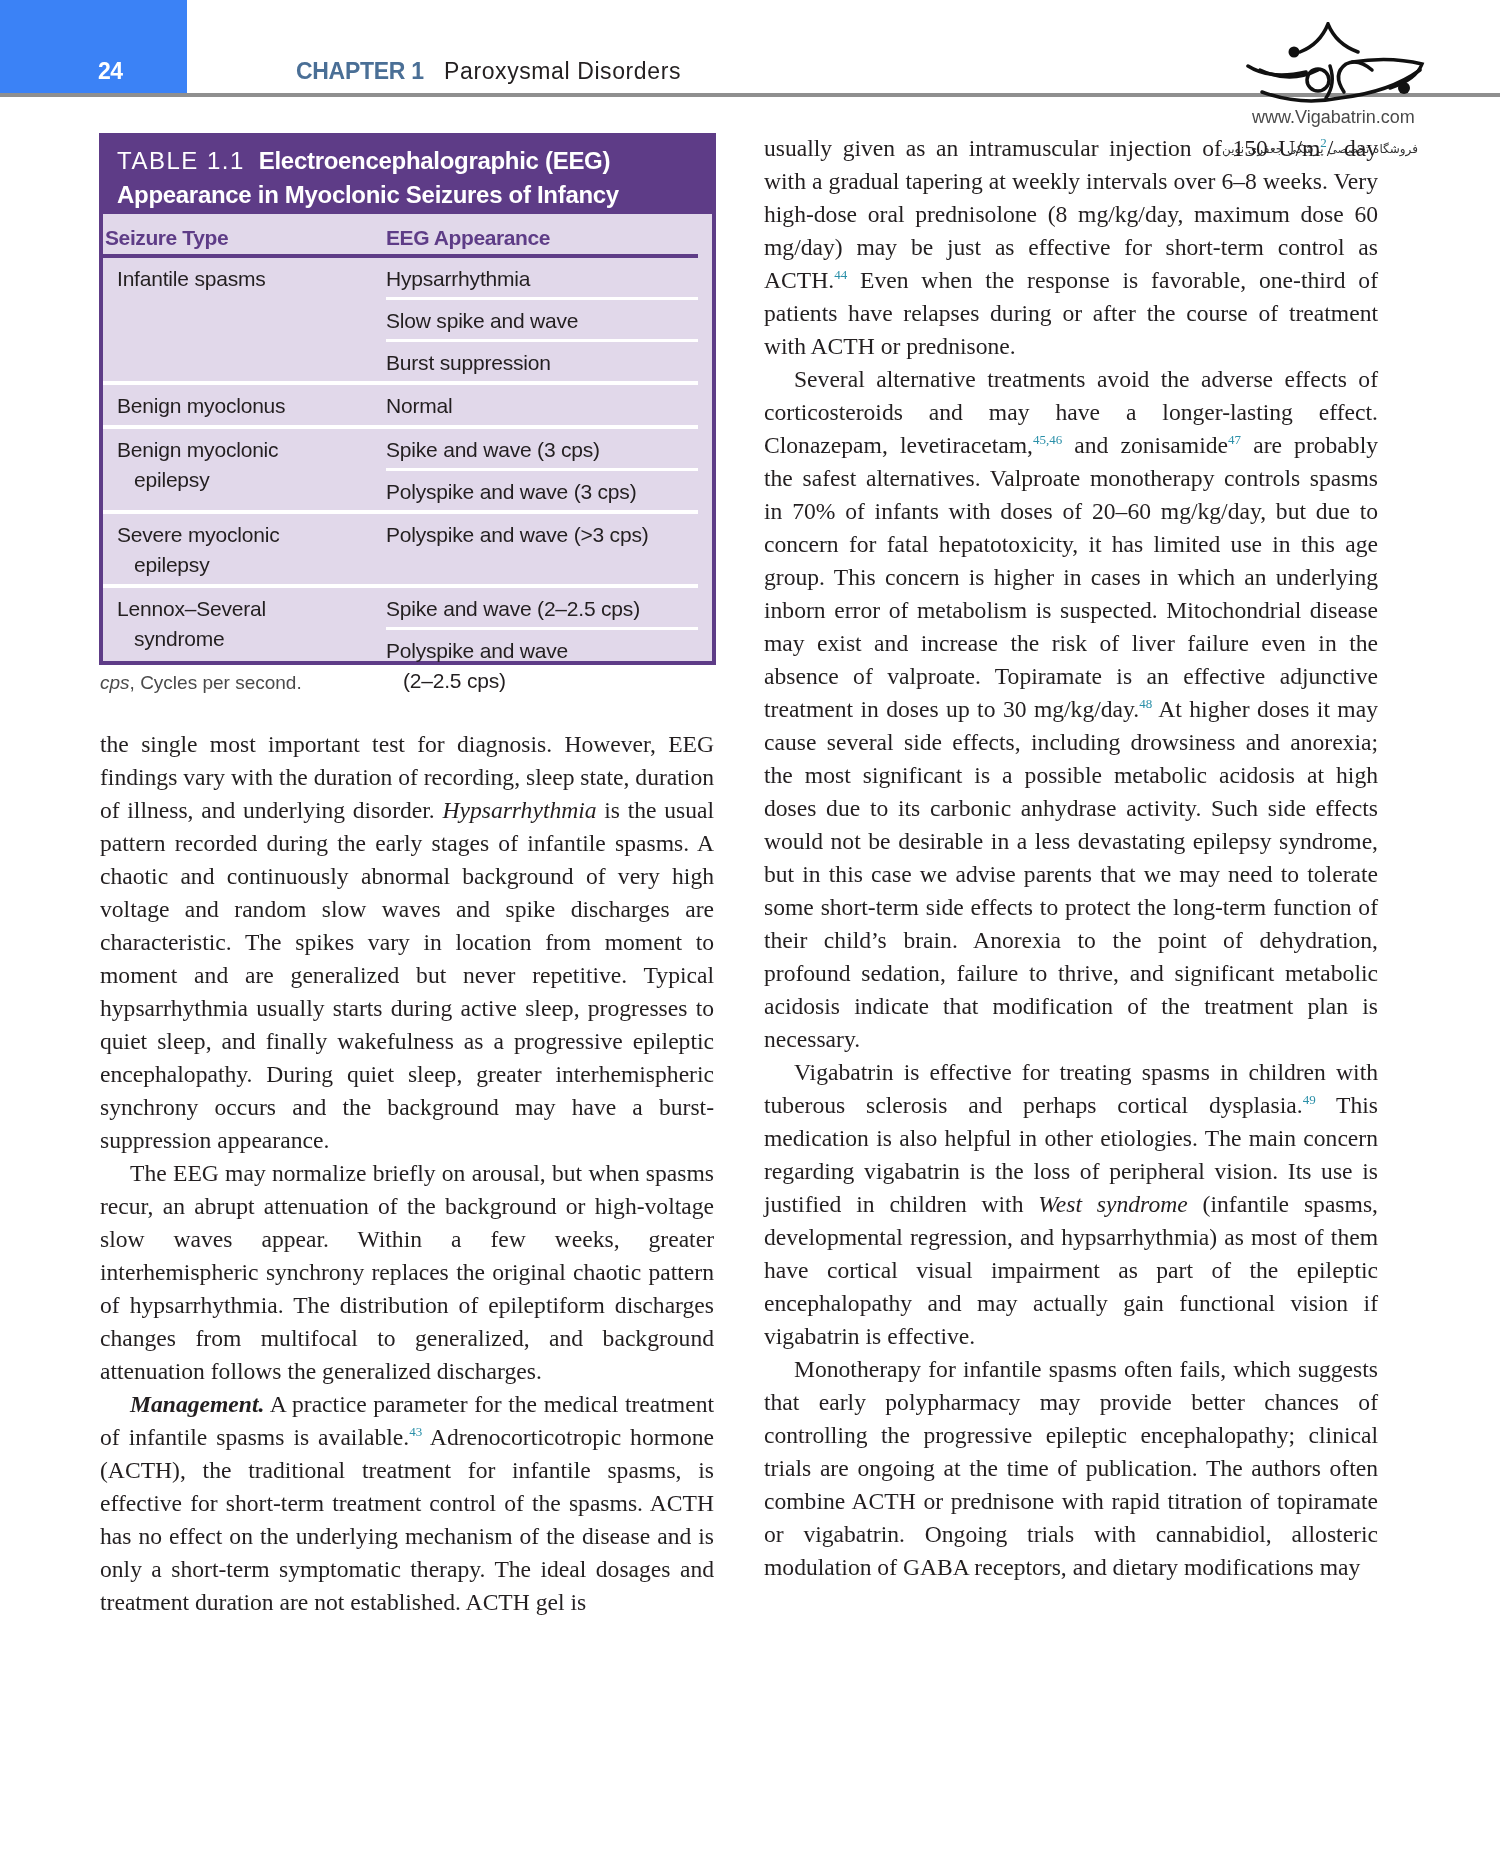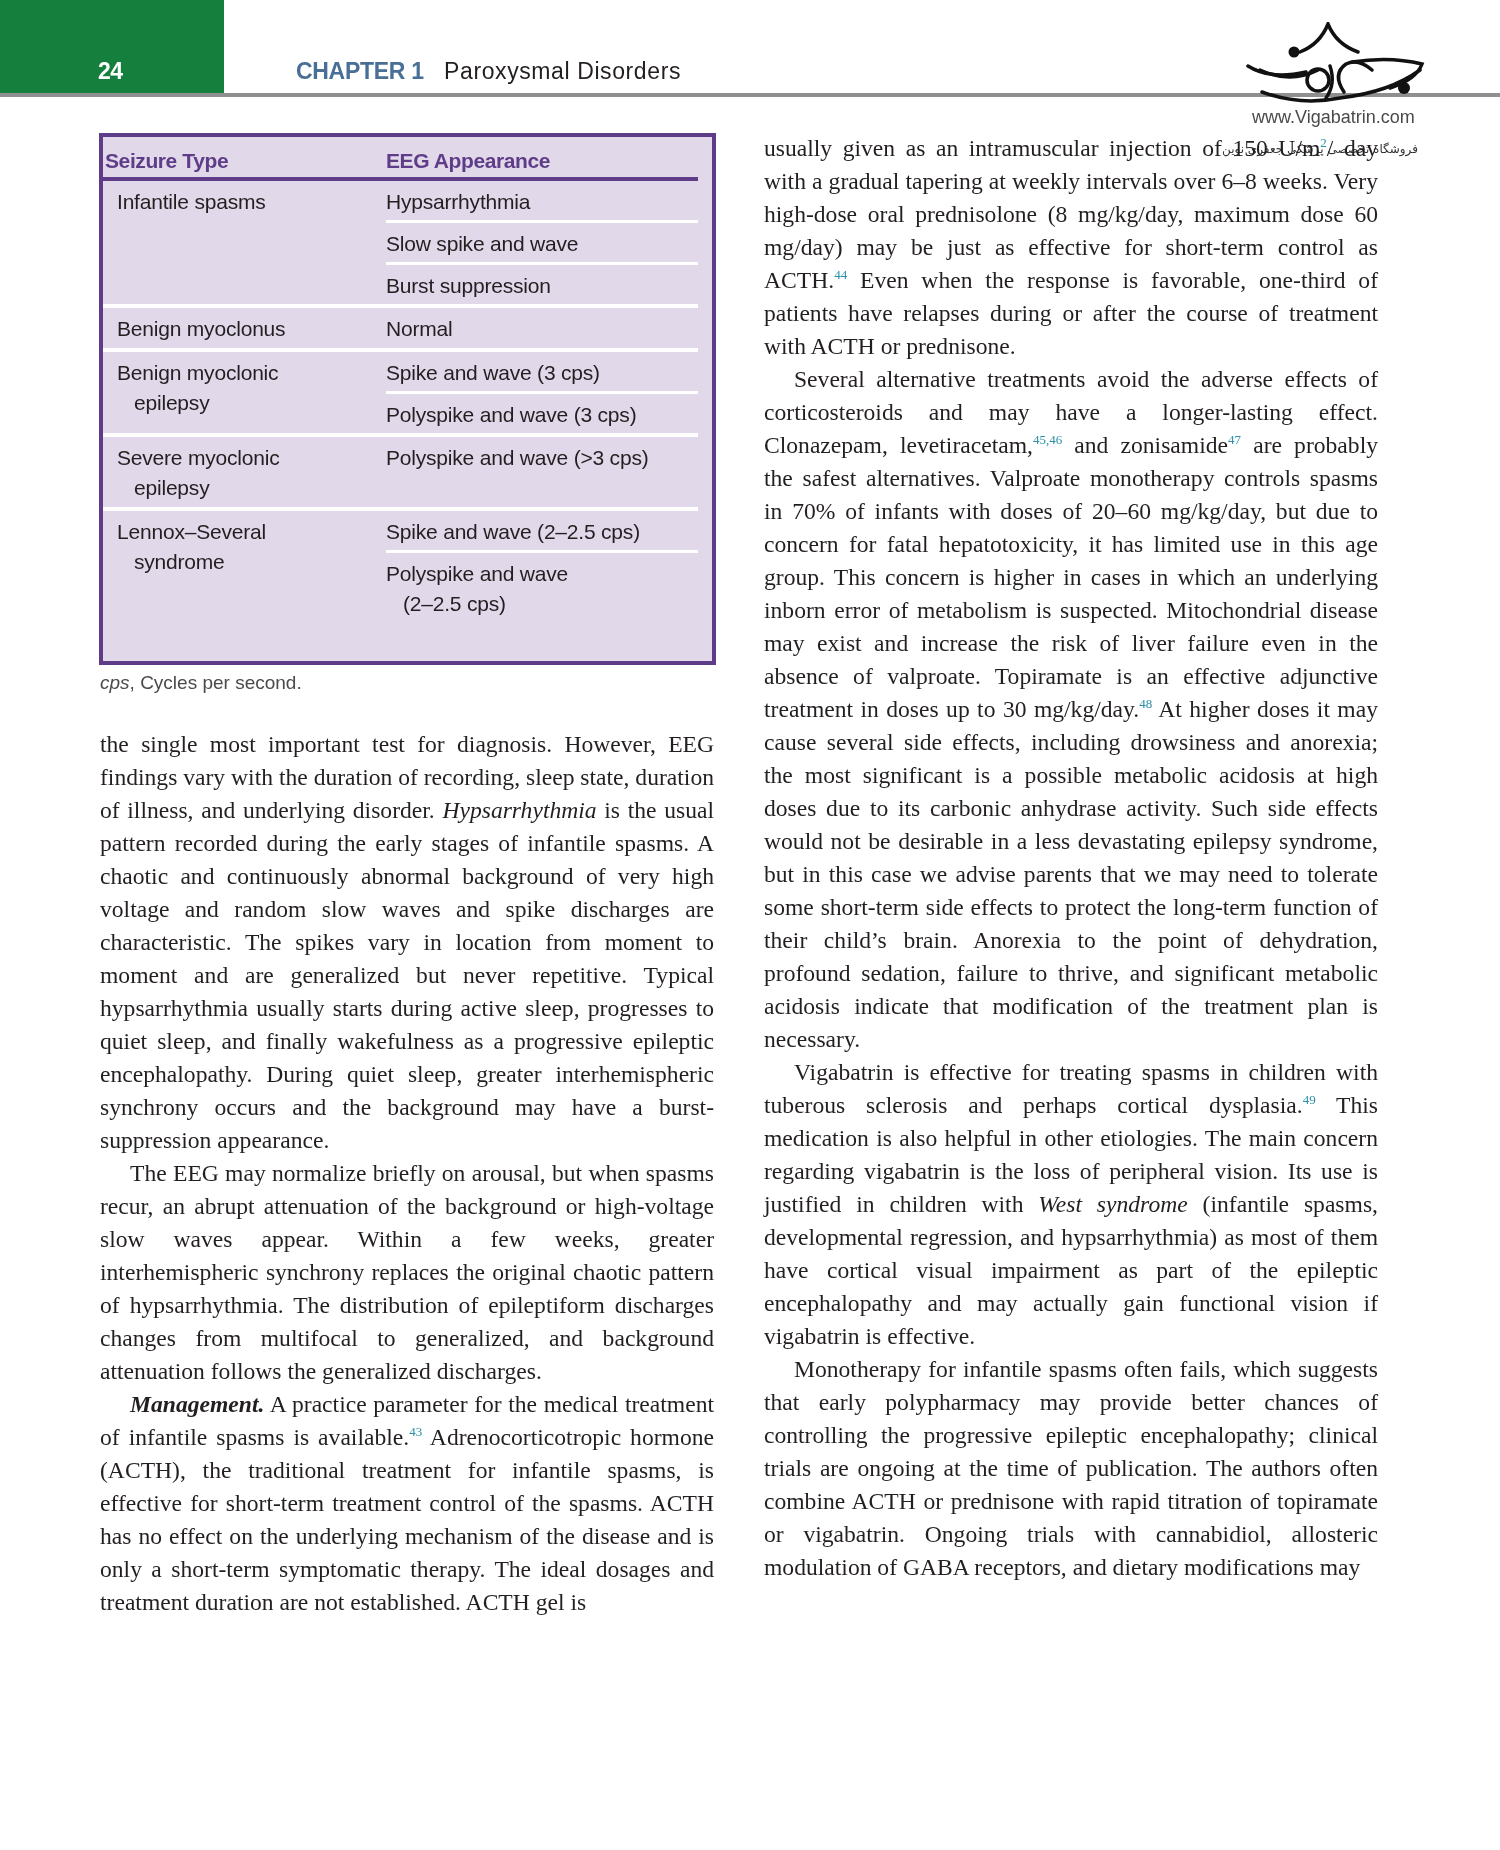"24" .page-num-block { background: #15803d -> #3b82f6; width: 224px -> 187px }
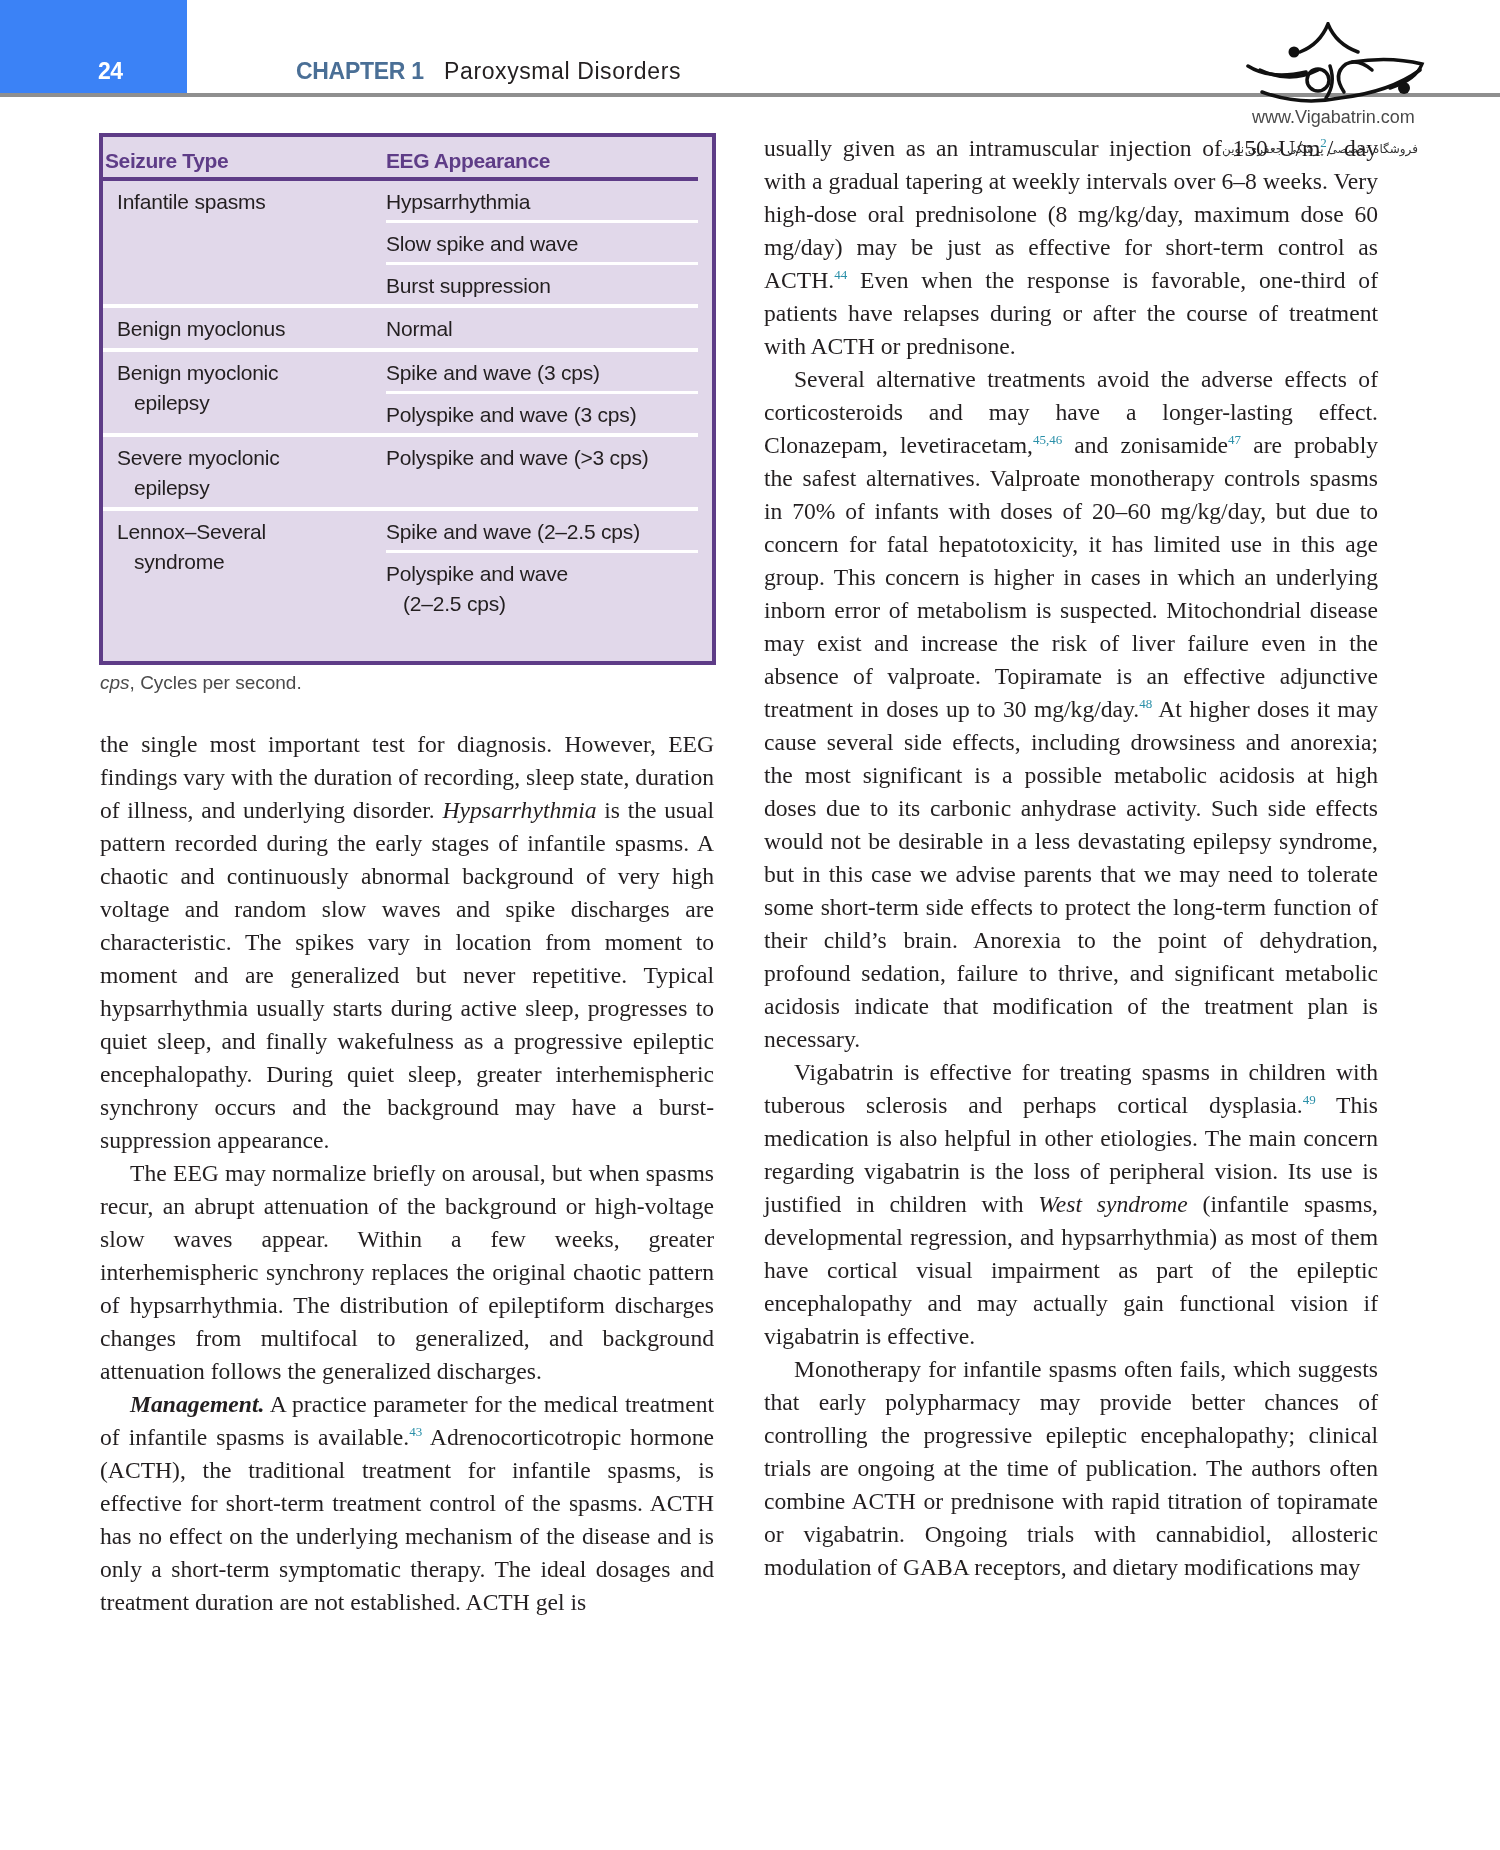"TABLE 1.1 Electroencephalographic (EEG)" div.table-caption { html: none -> <div> <span>TABLE 1.1</span><span>Electroencephalographic (EEG) Appearance in Myoclonic Seizures of Infancy</span> </div> }
